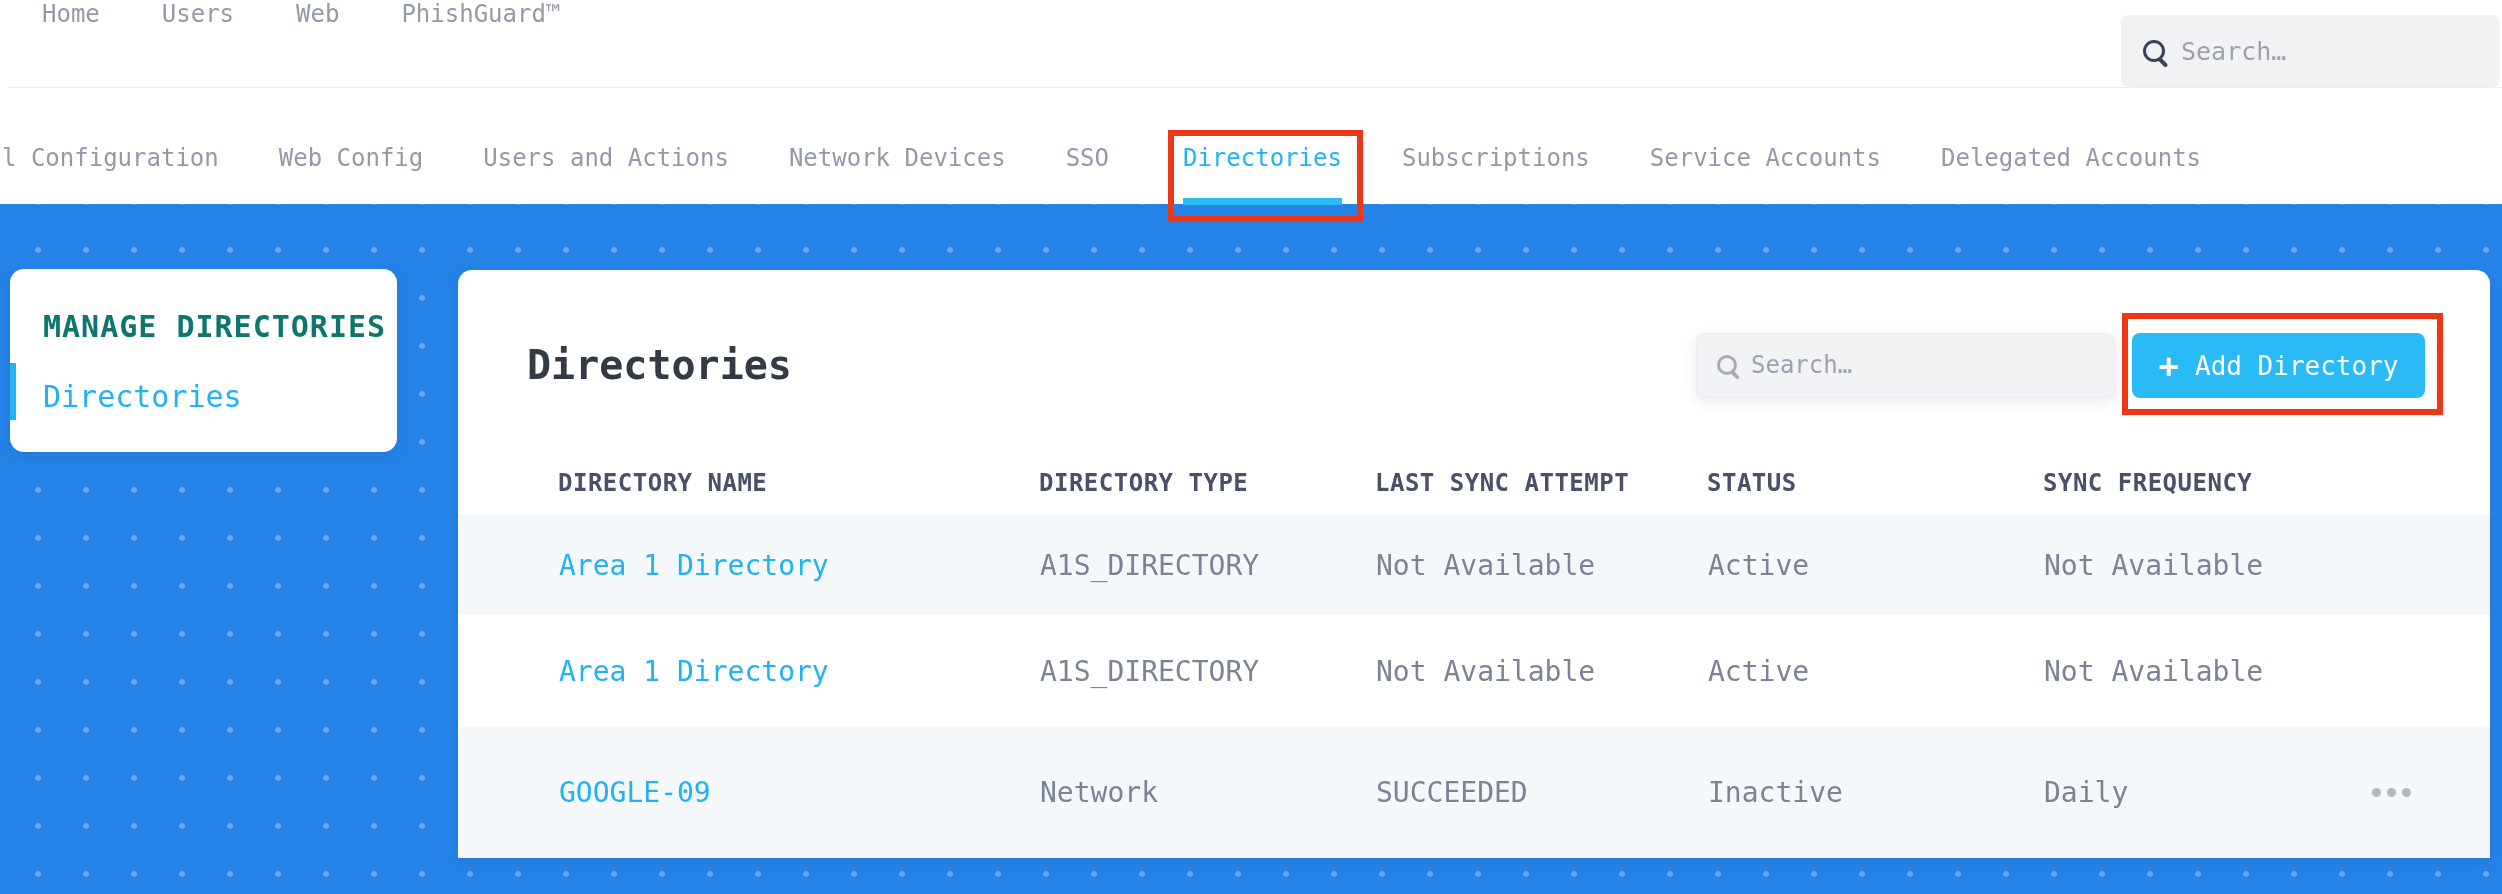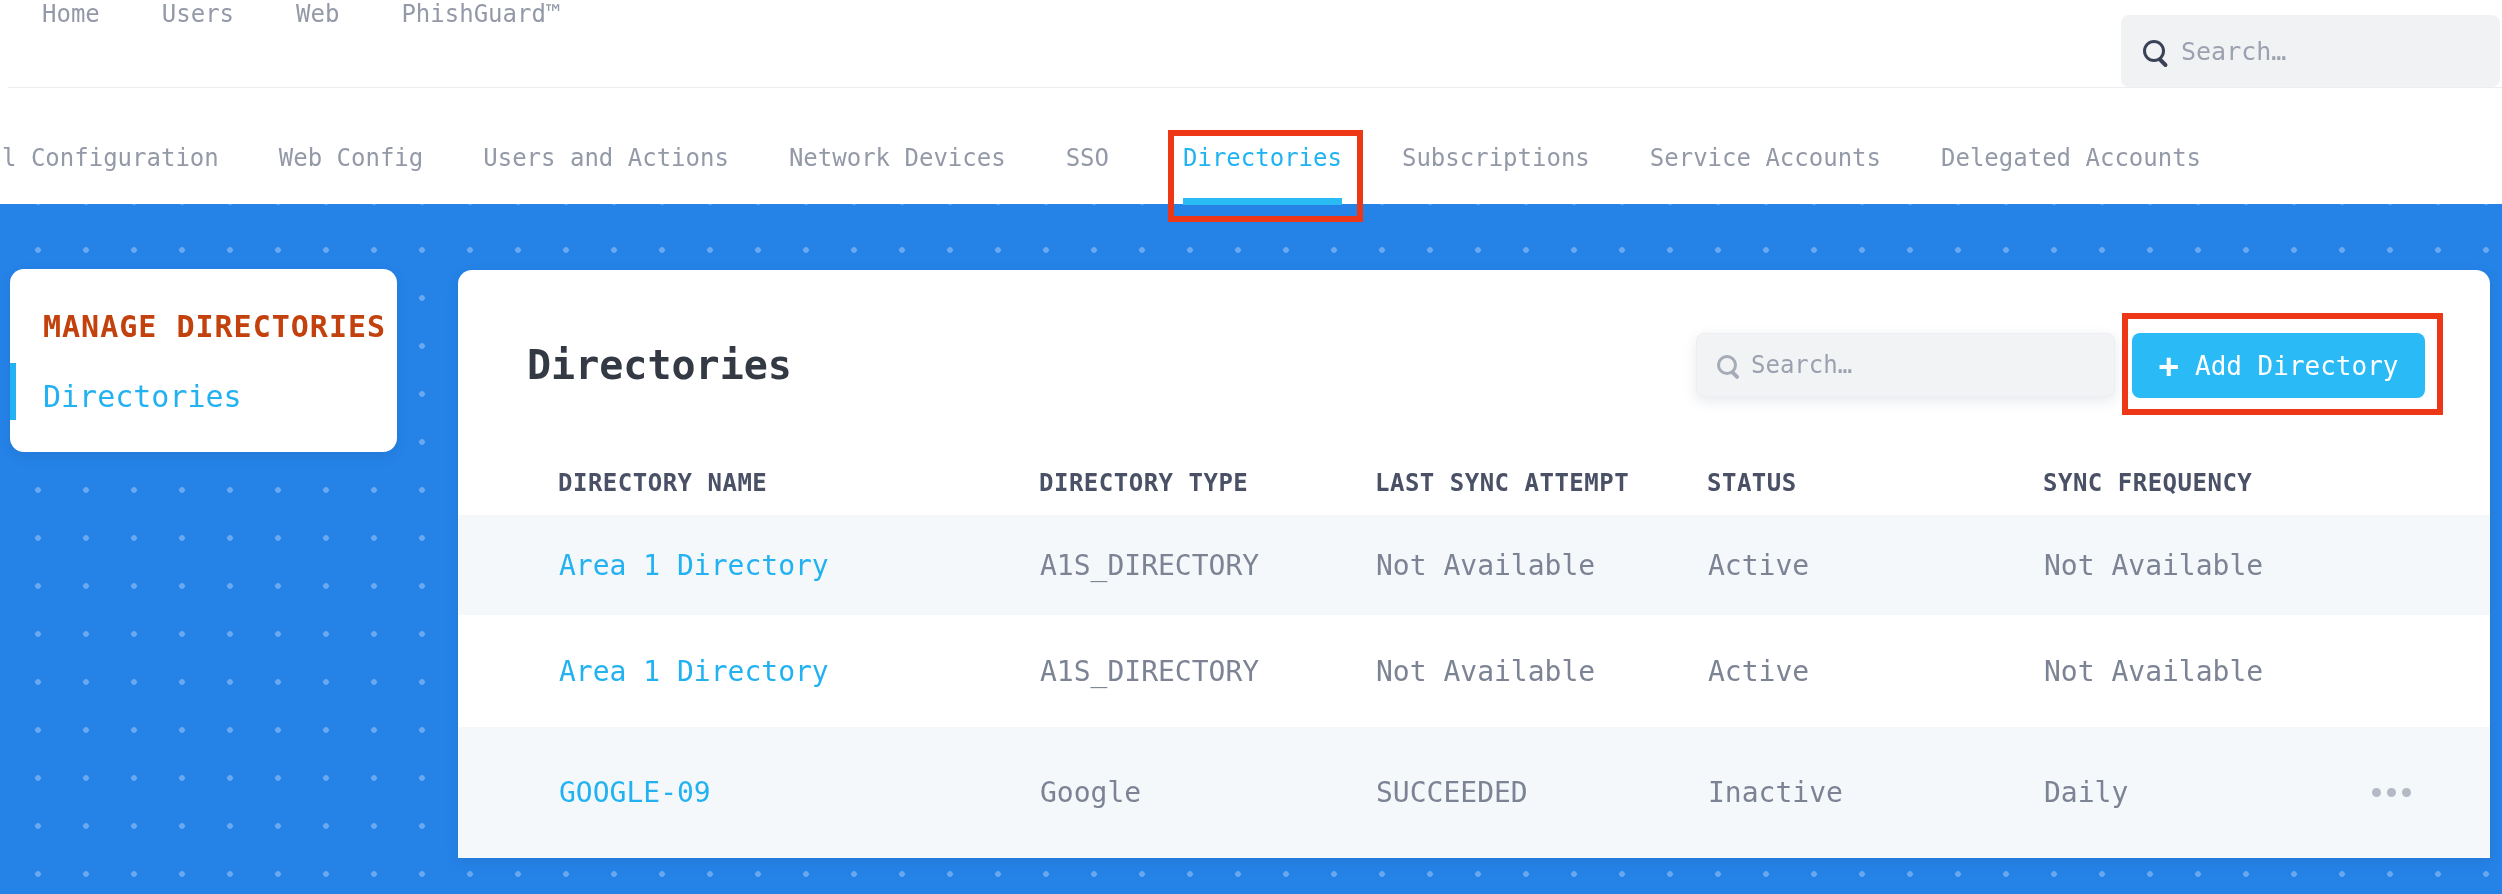"MANAGE DIRECTORIES" .side-title { color: #c2410c -> #0f766e }
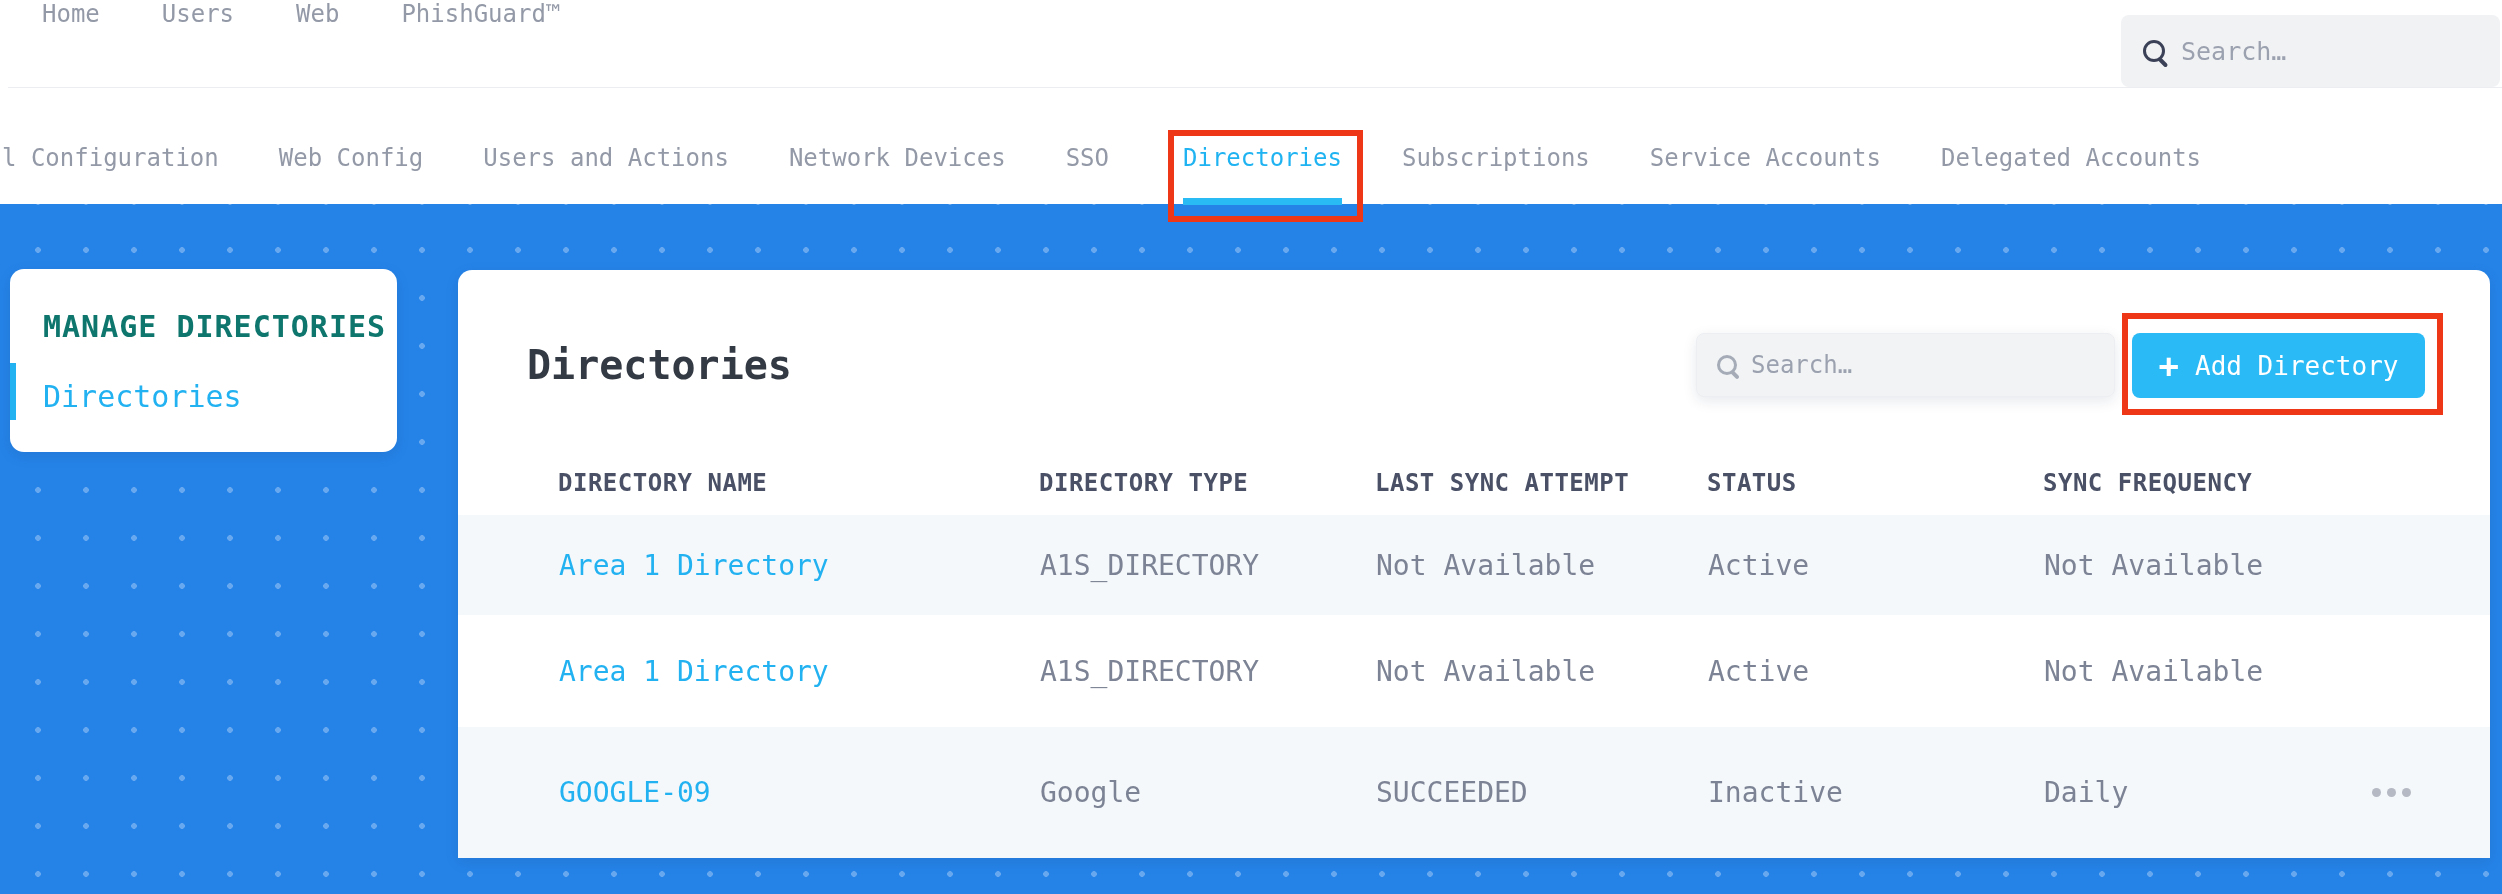"Google" span.td { text: Google -> Network }
